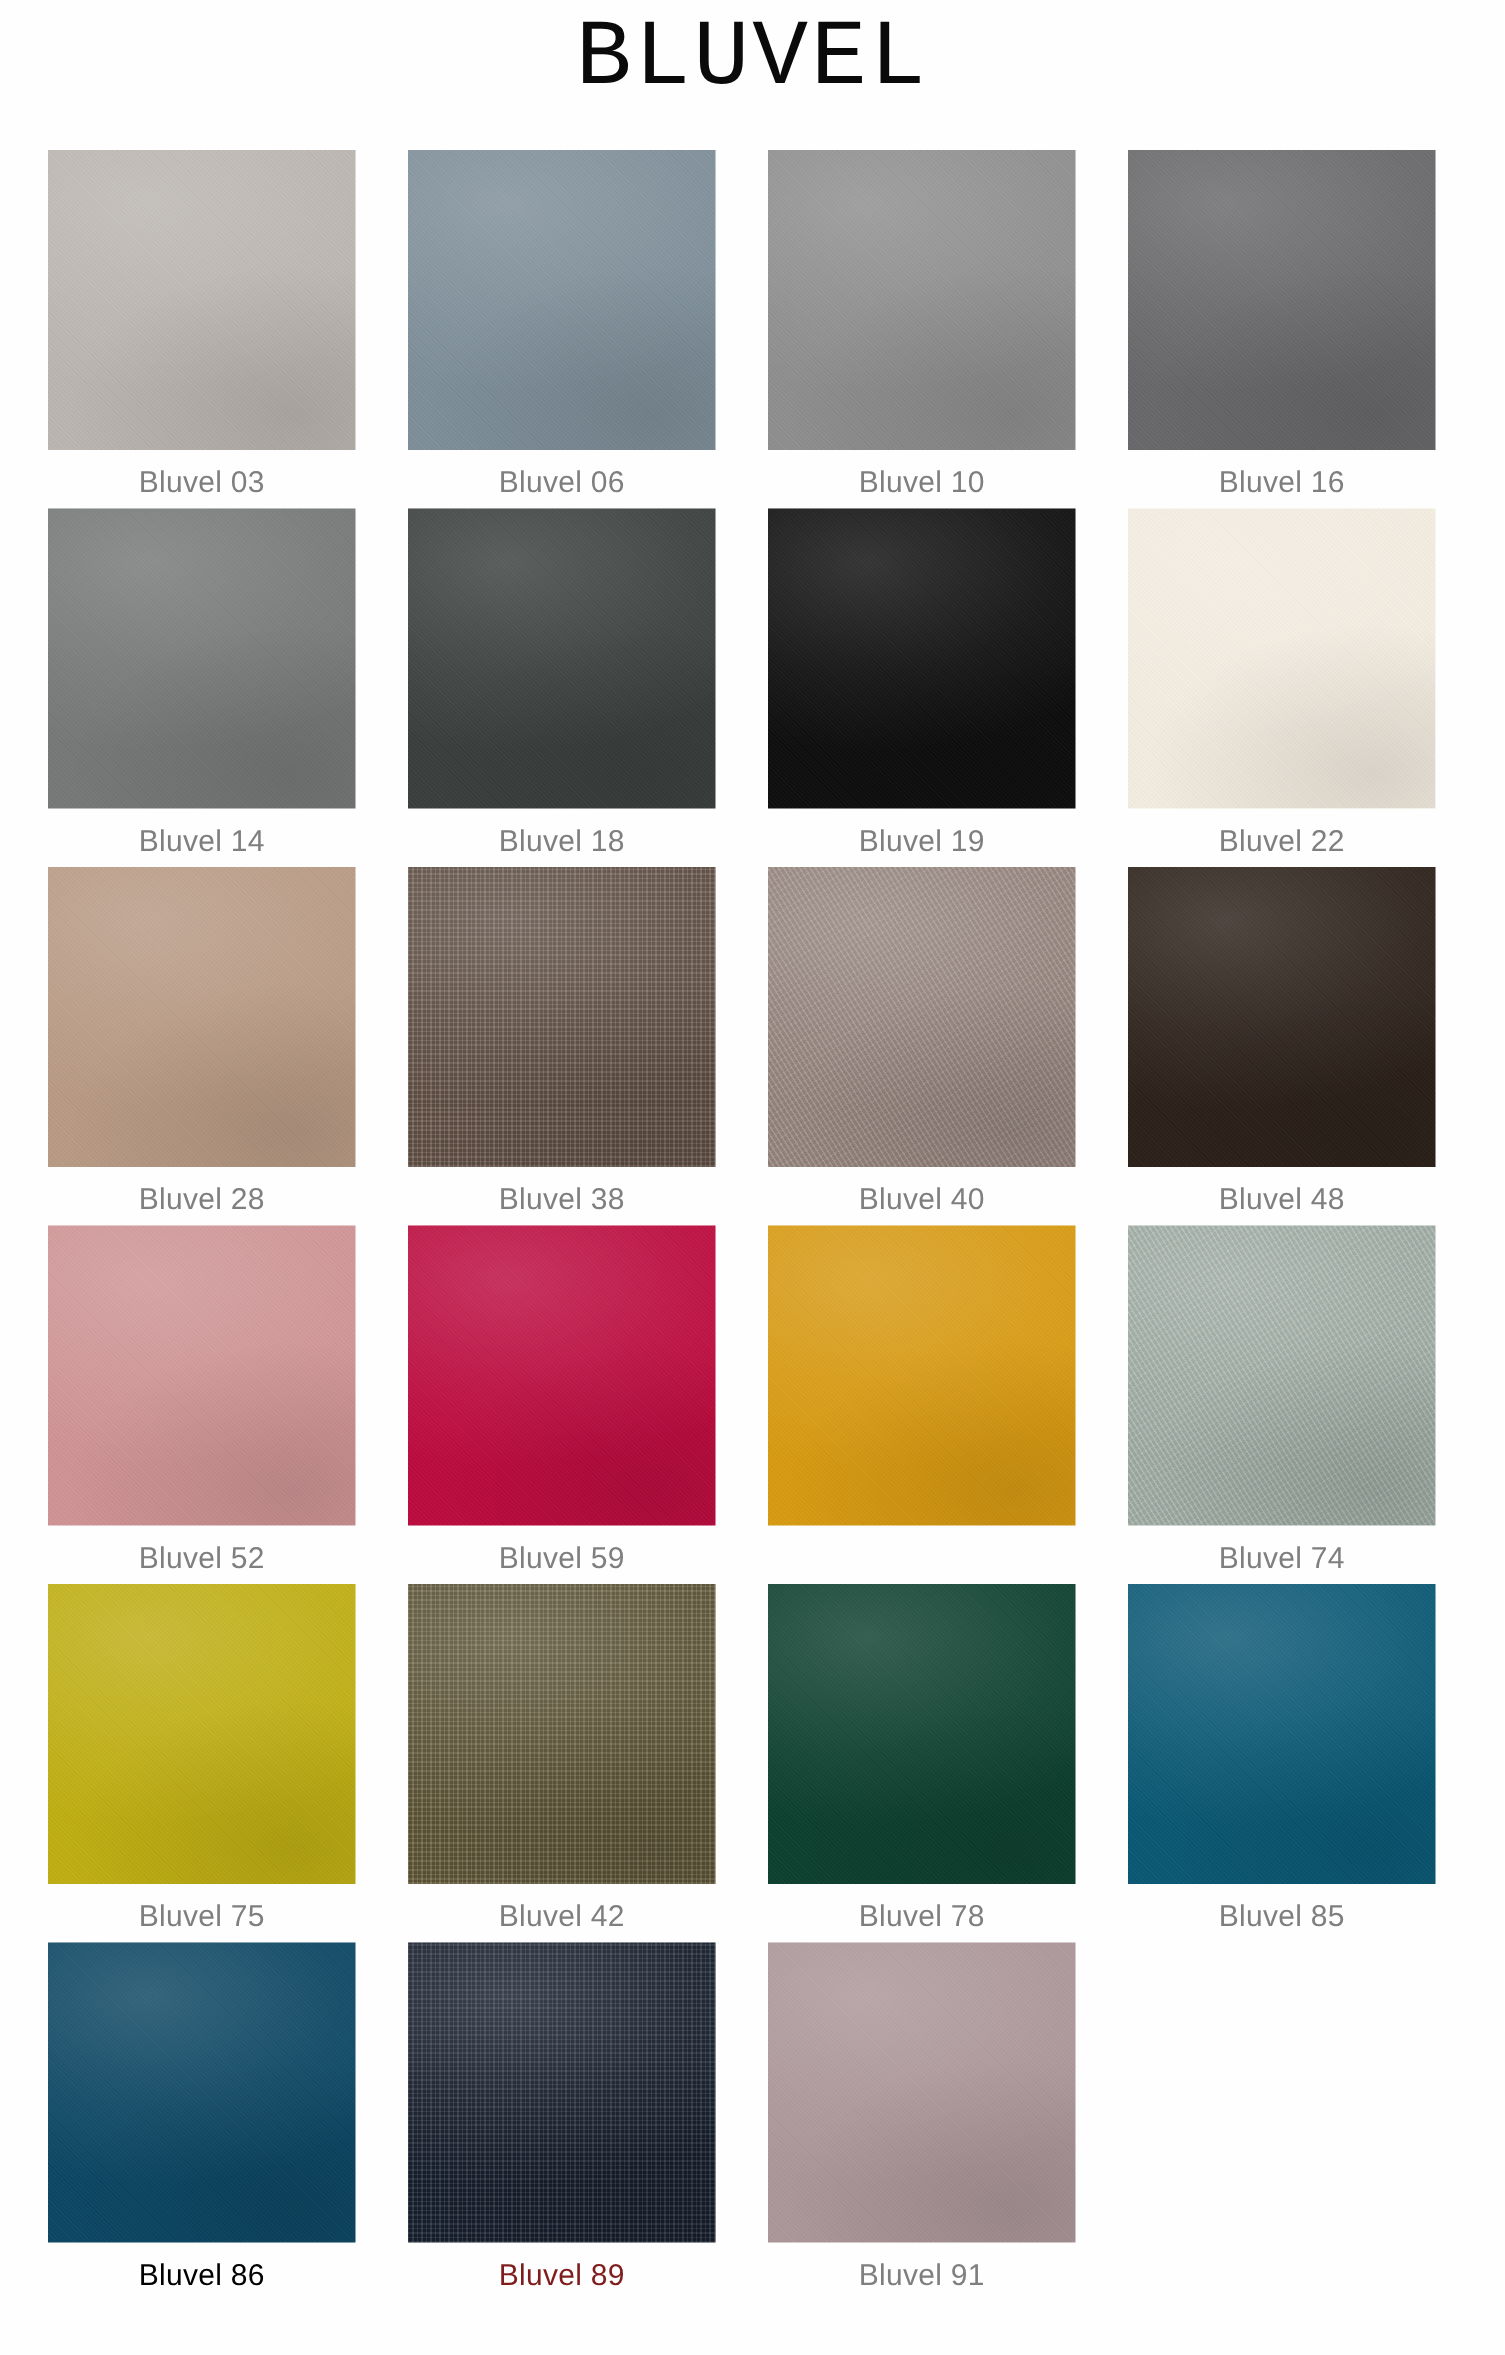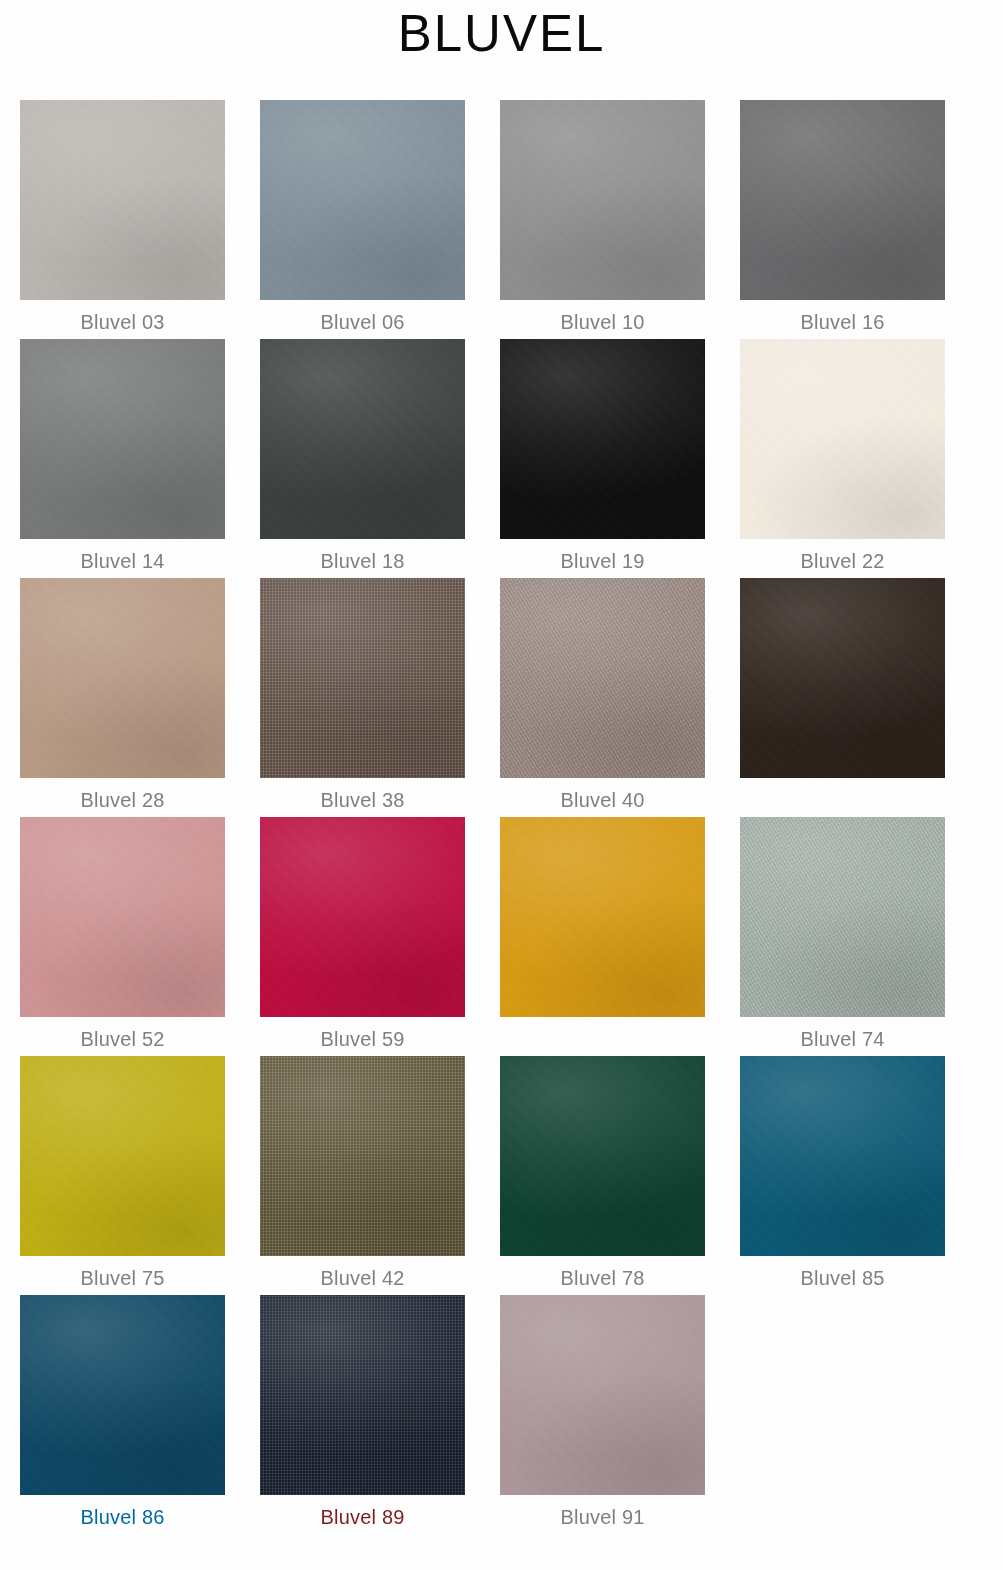"BLUVEL" .catalog-title { font-family: Liberation Sans, sans-serif -> Liberation Mono, monospace; font-size: 51px -> 62px }
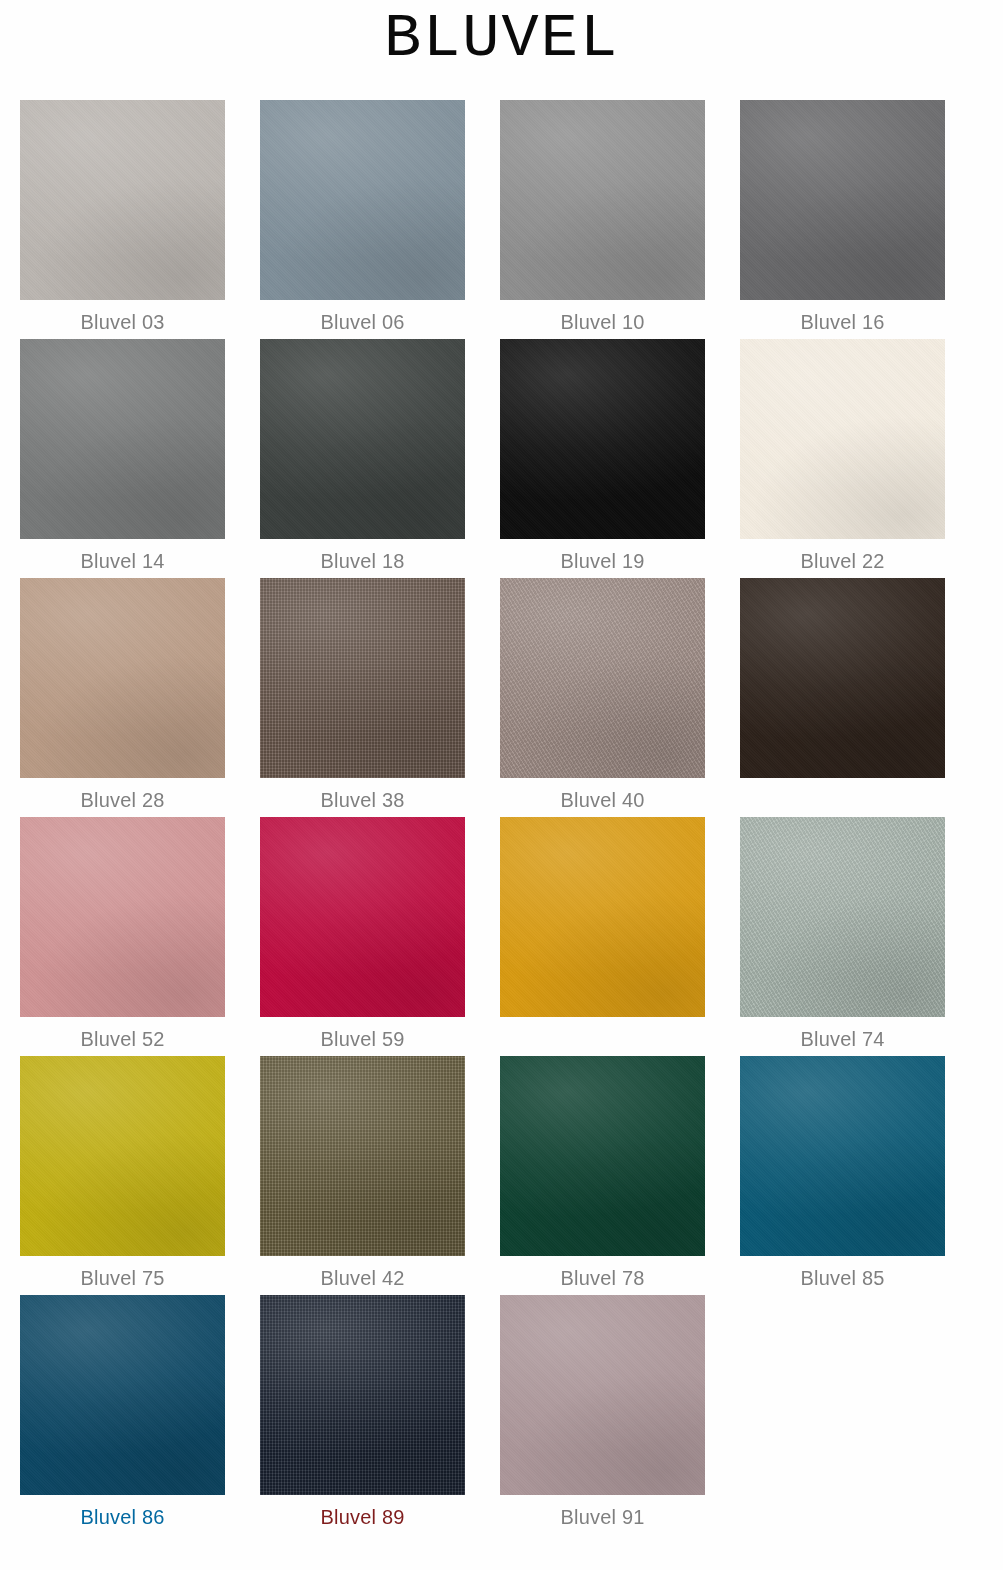"Bluvel 03" .swatch-grid { left: 20px -> 32px }
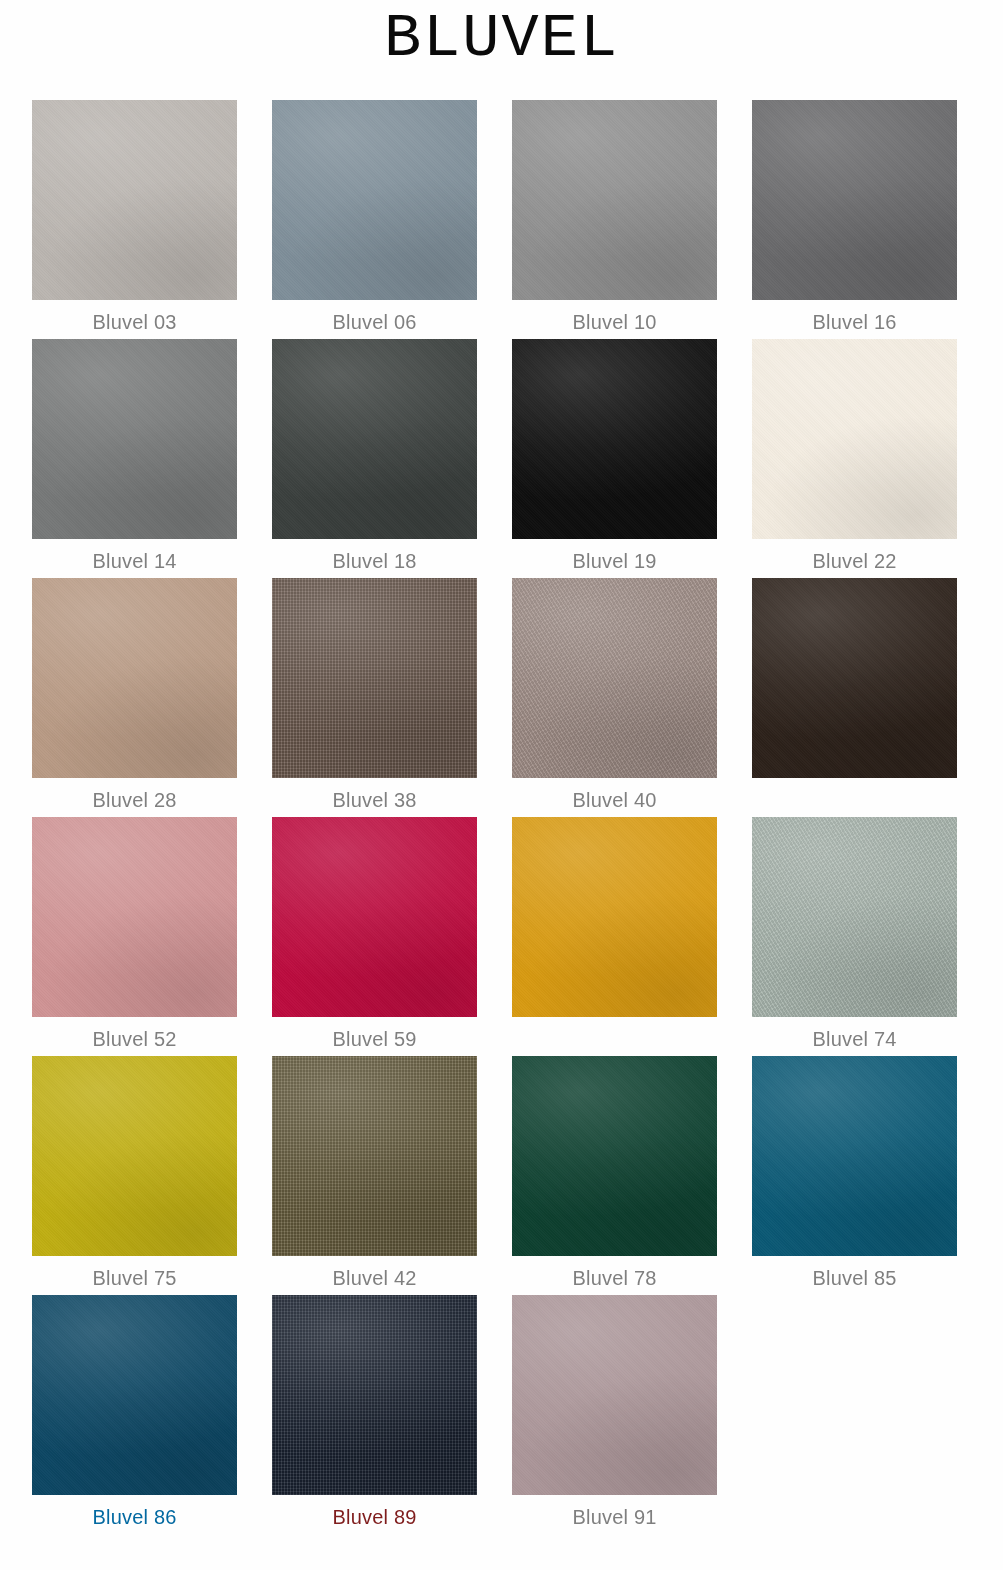"Bluvel 48" span.swatch-label { html: none -> <span>Bluvel 48</span> }
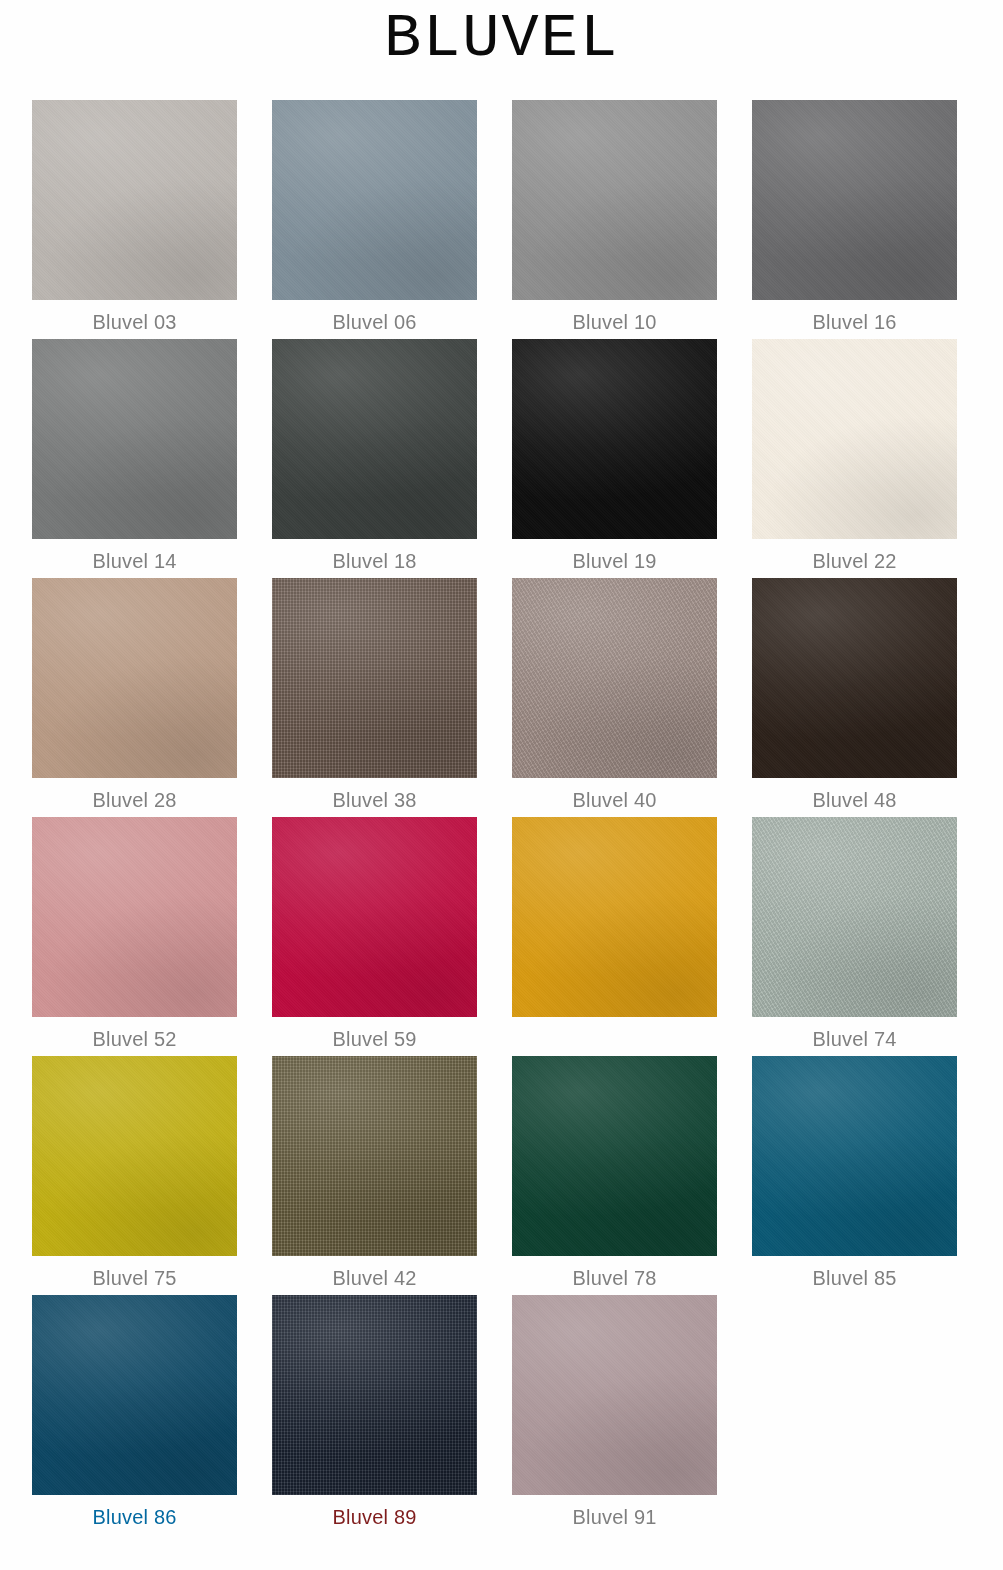"Bluvel 86" span.swatch-label { color: #0369a1 -> #000000 }
